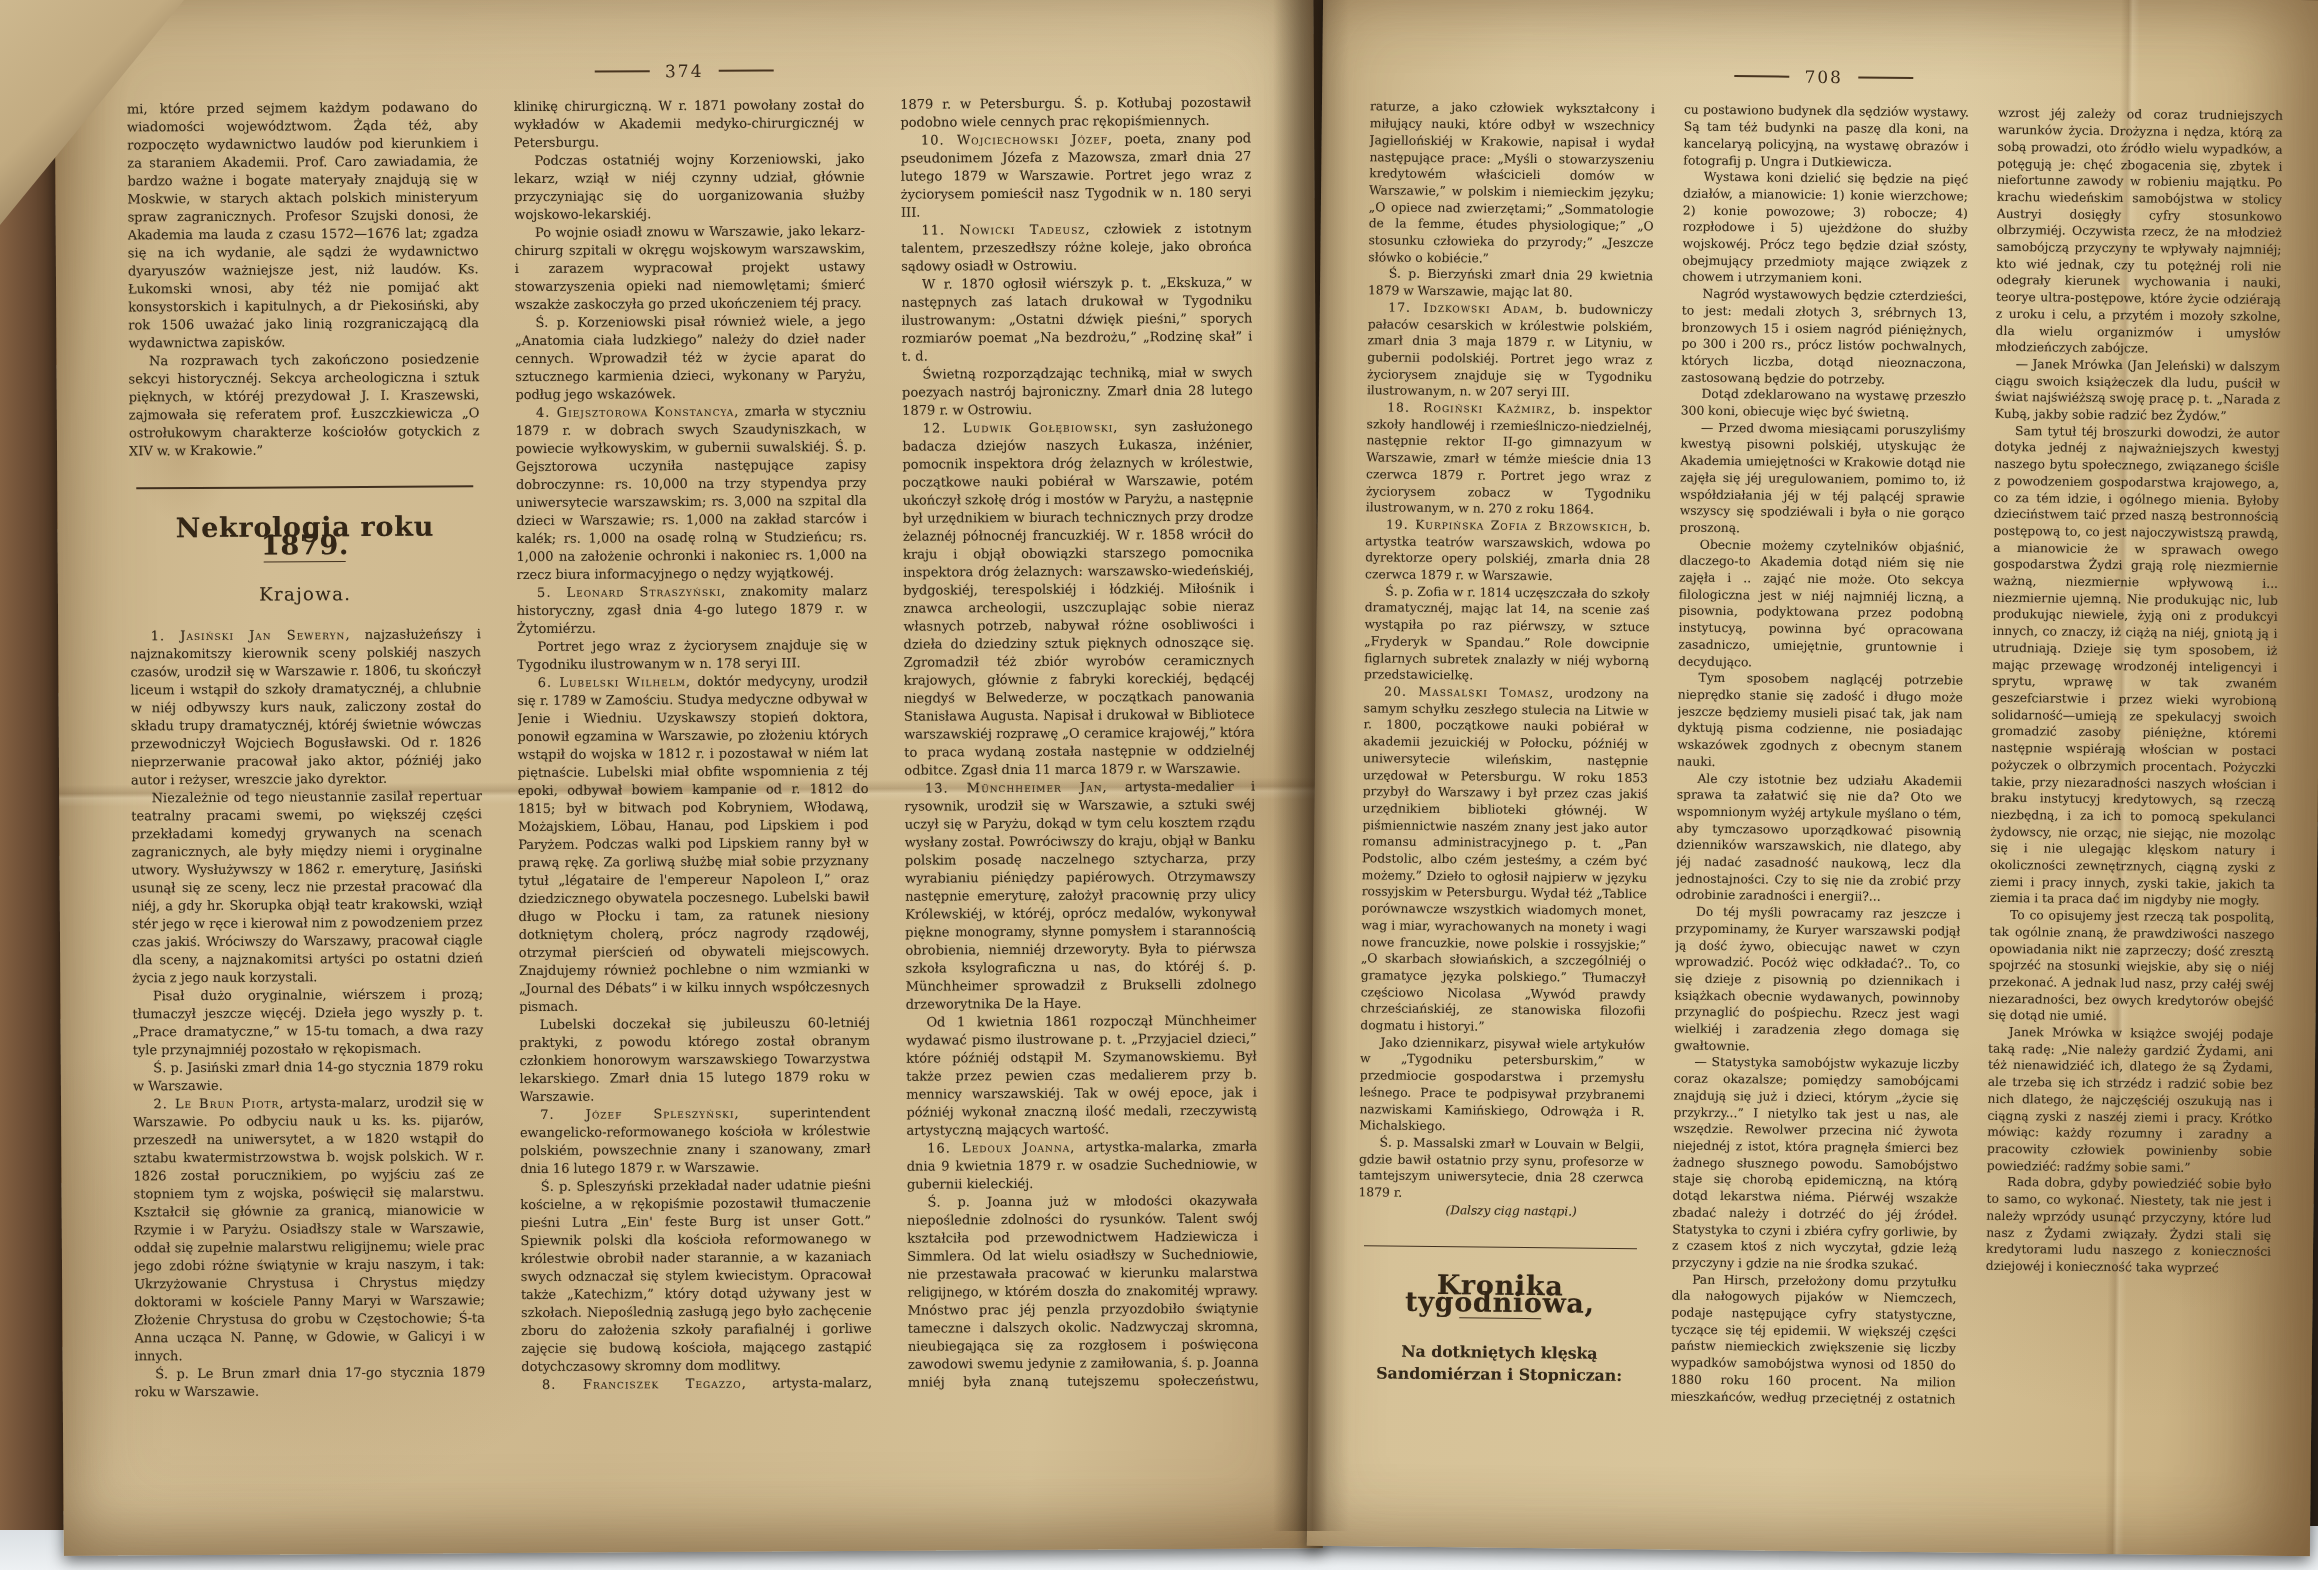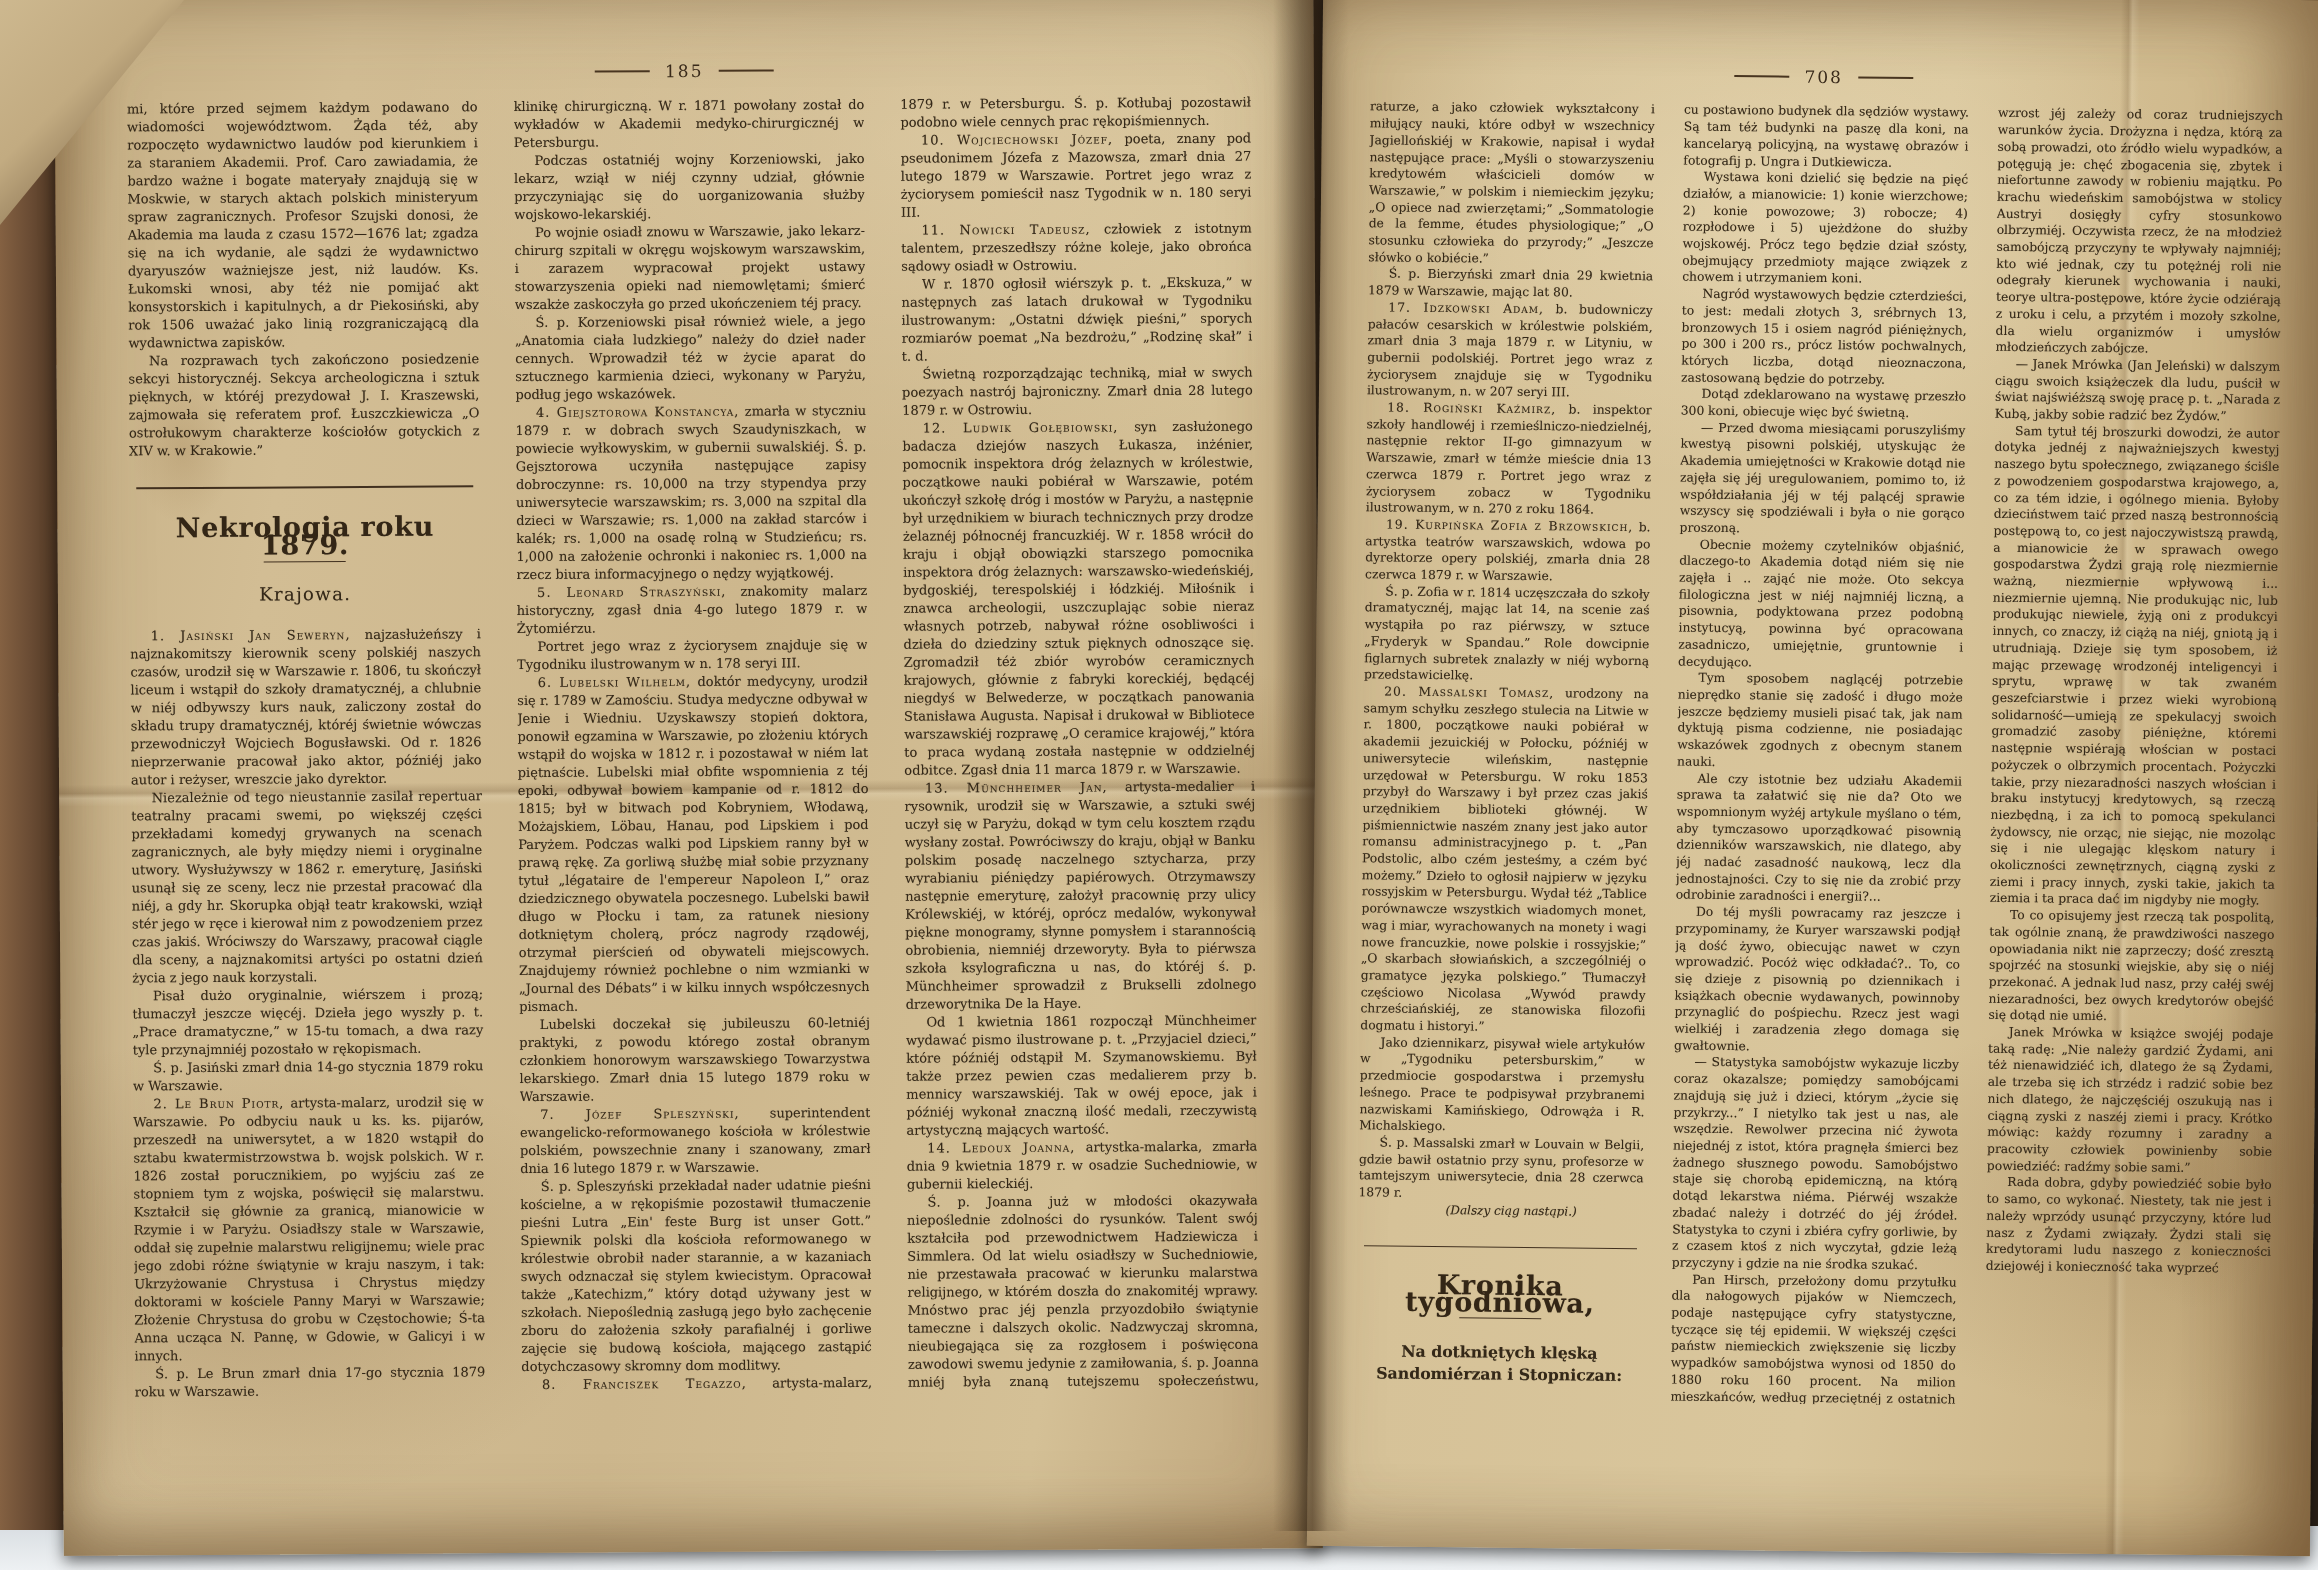"185" span { text: 185 -> 374 }
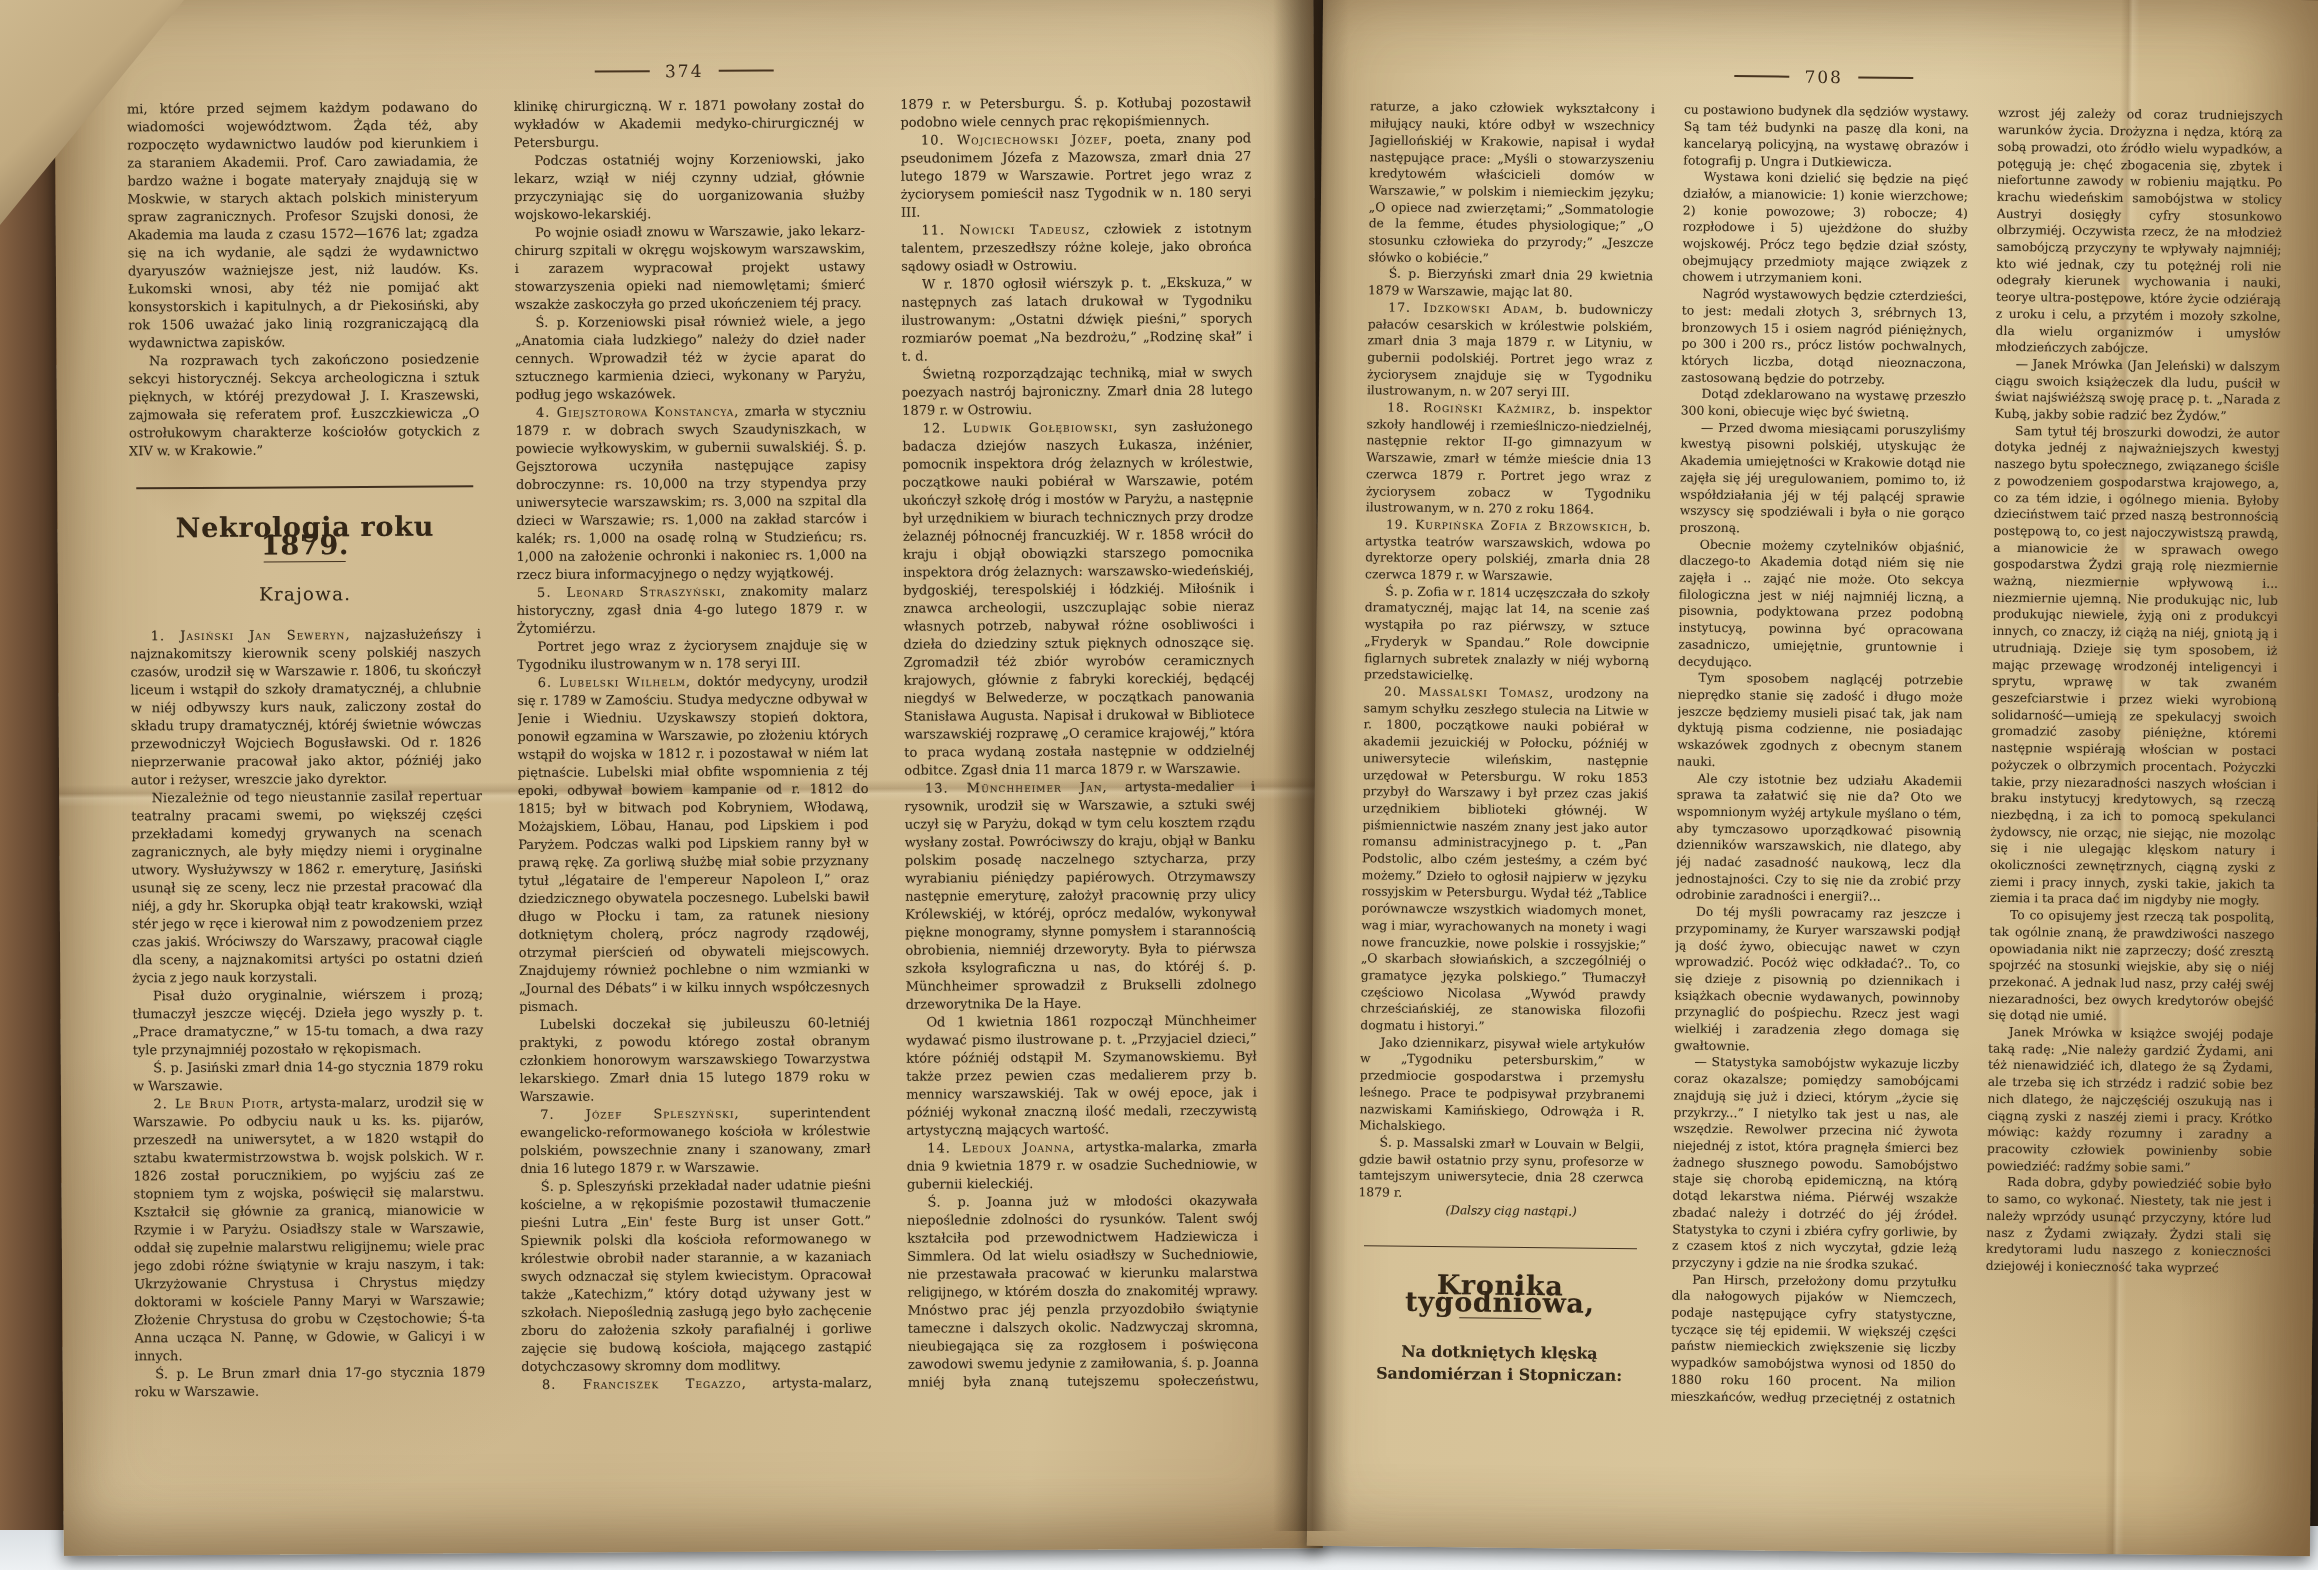"14. Ledoux Joanna," span.lead { text: 14 -> 16 }
